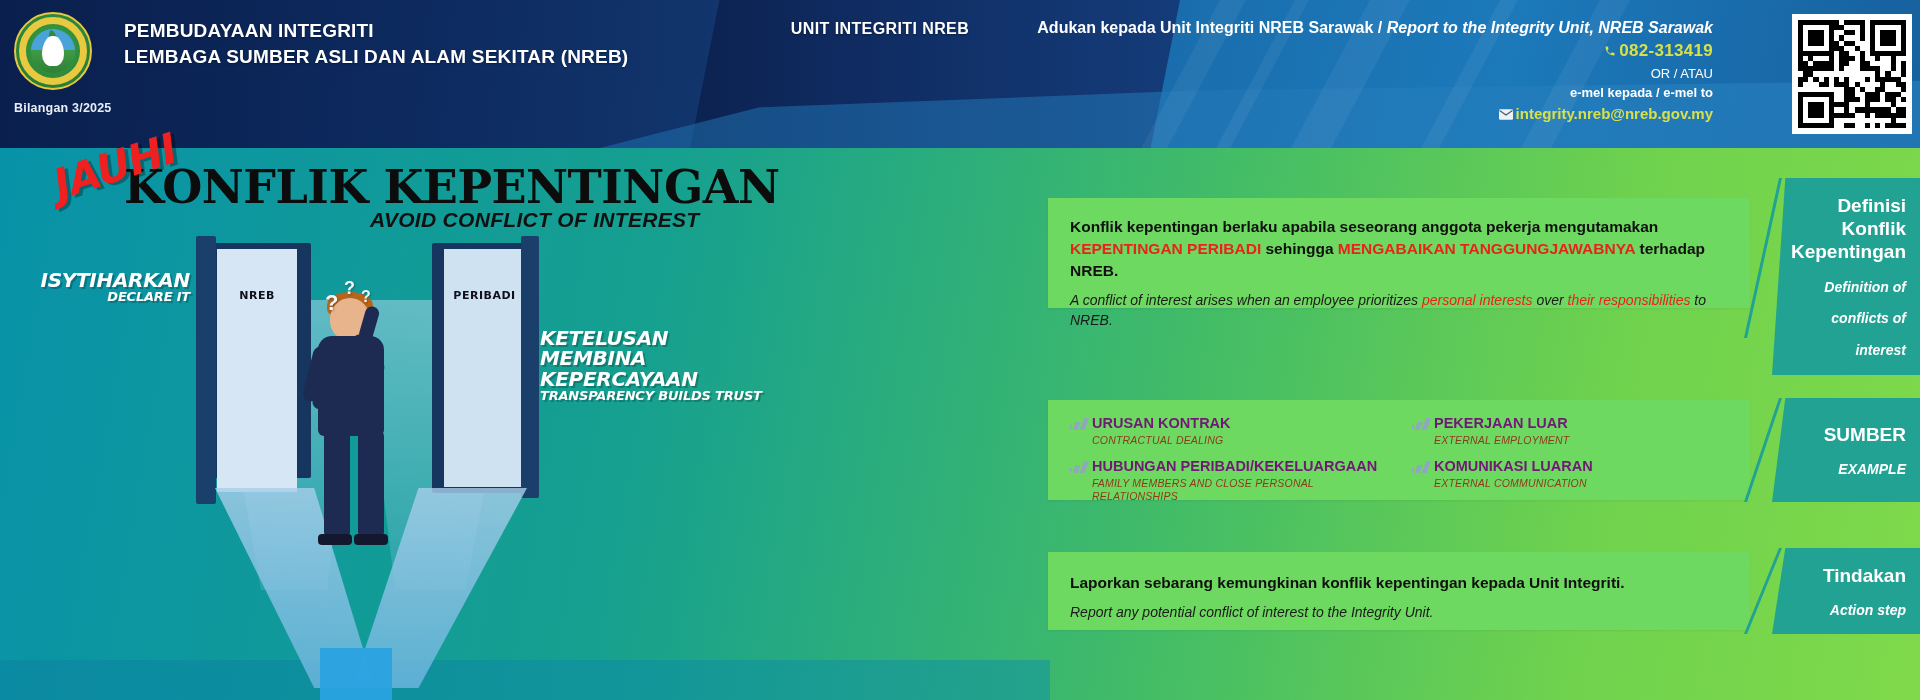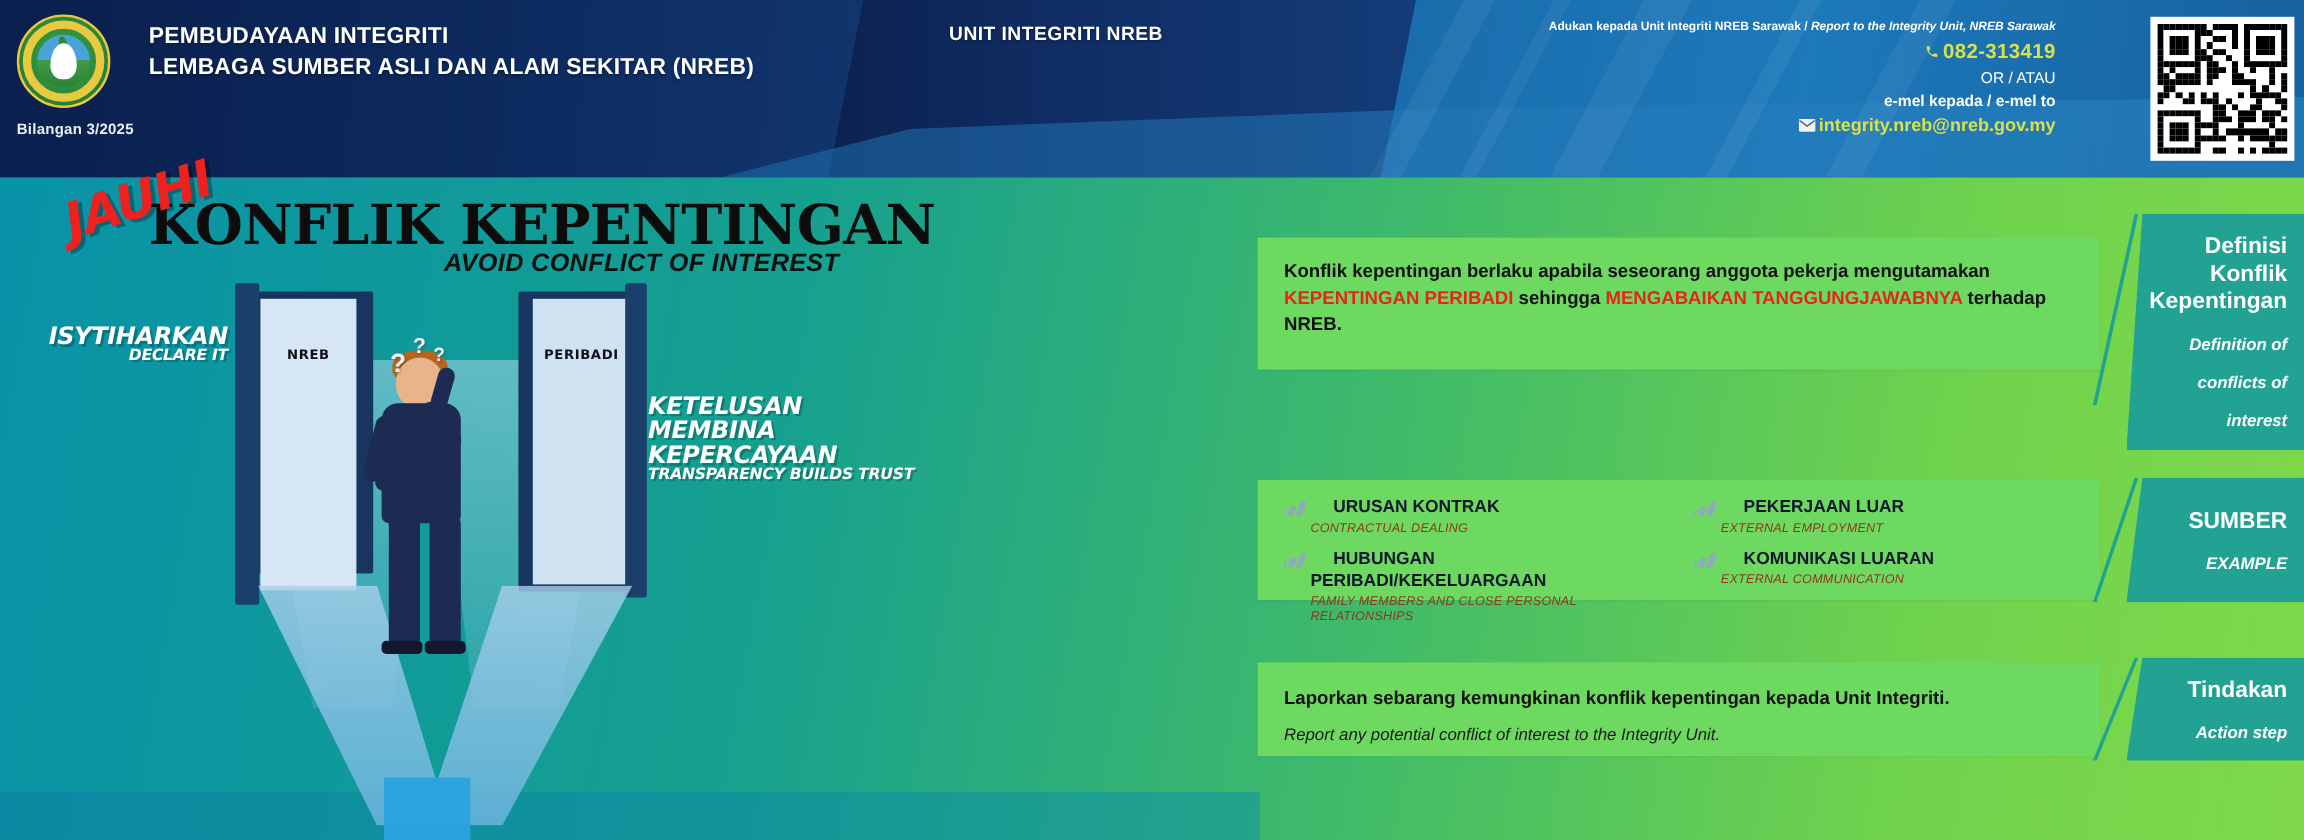"Adukan kepada Unit Integriti NREB" .hdr-right .l1 { font-size: 10px -> 16px }
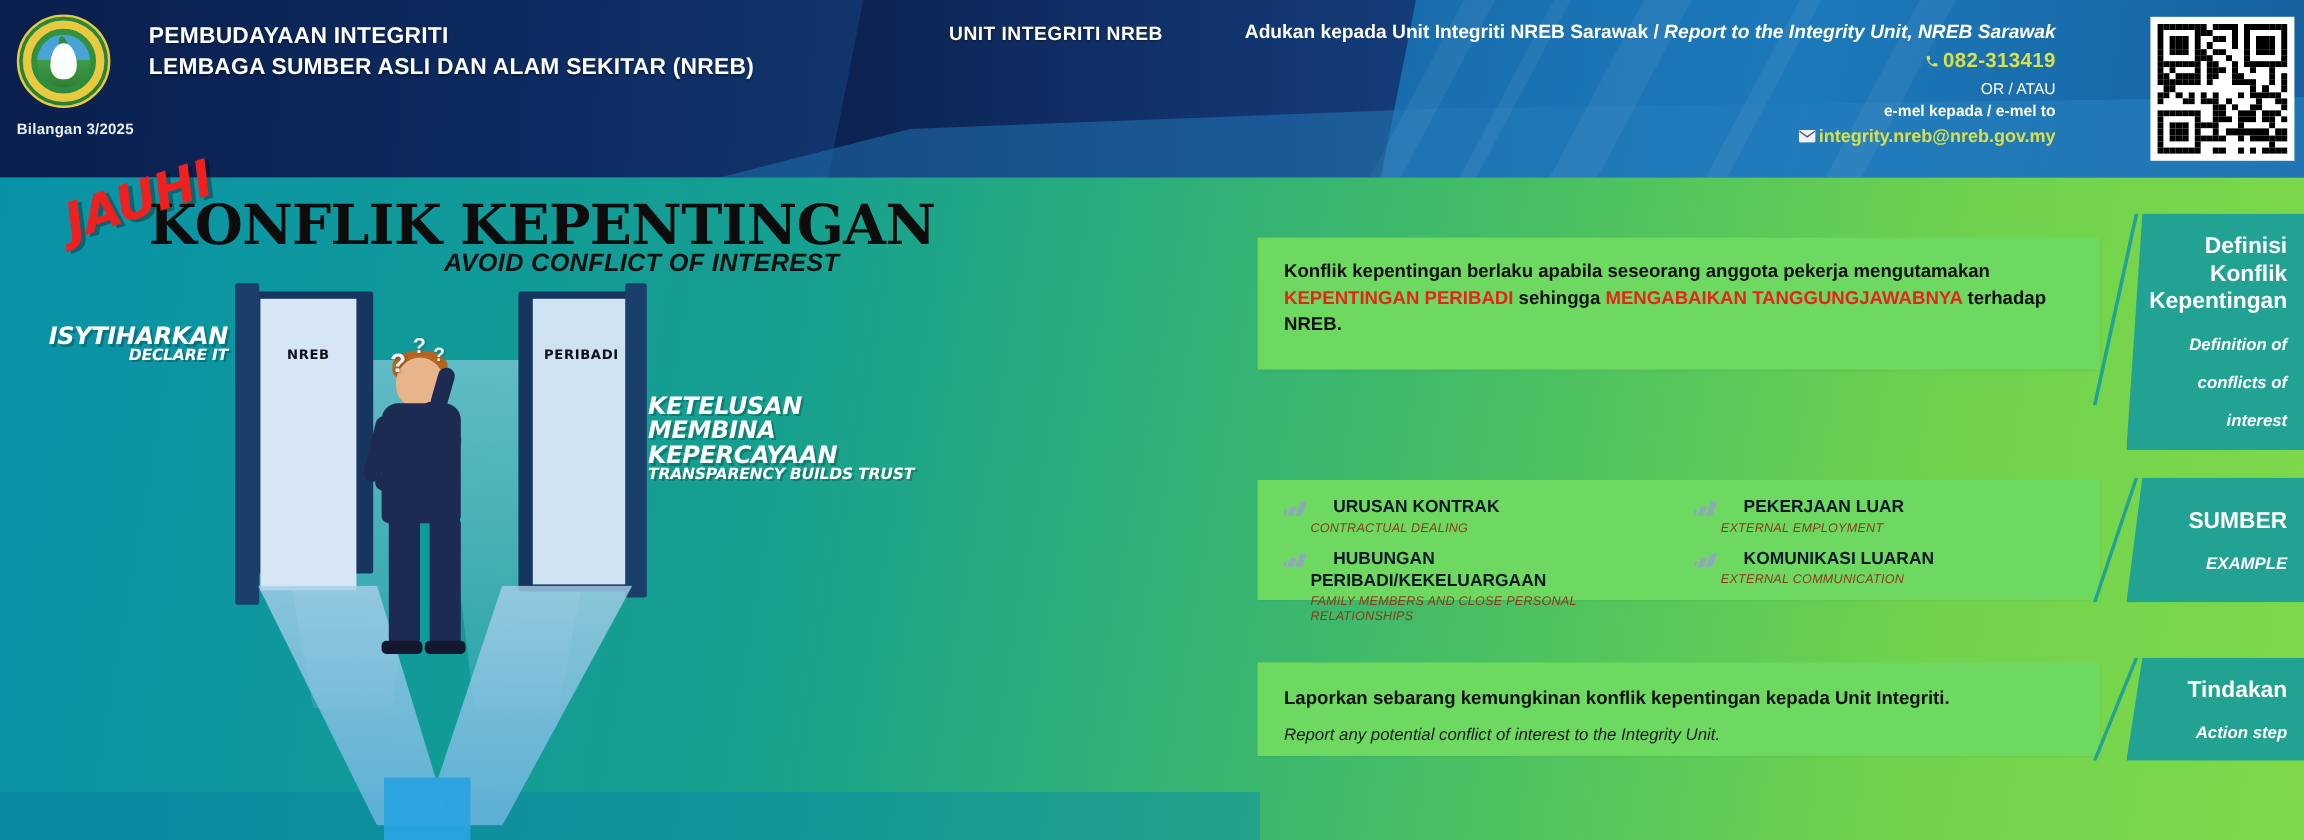"A conflict of interest arises" div.en { html: none -> <div><span>A conflict of interest arises when an employee prioritizes </span><span>personal interests</span><span> over </span><span>their responsibilities</span><span> to NREB.</span></div> }
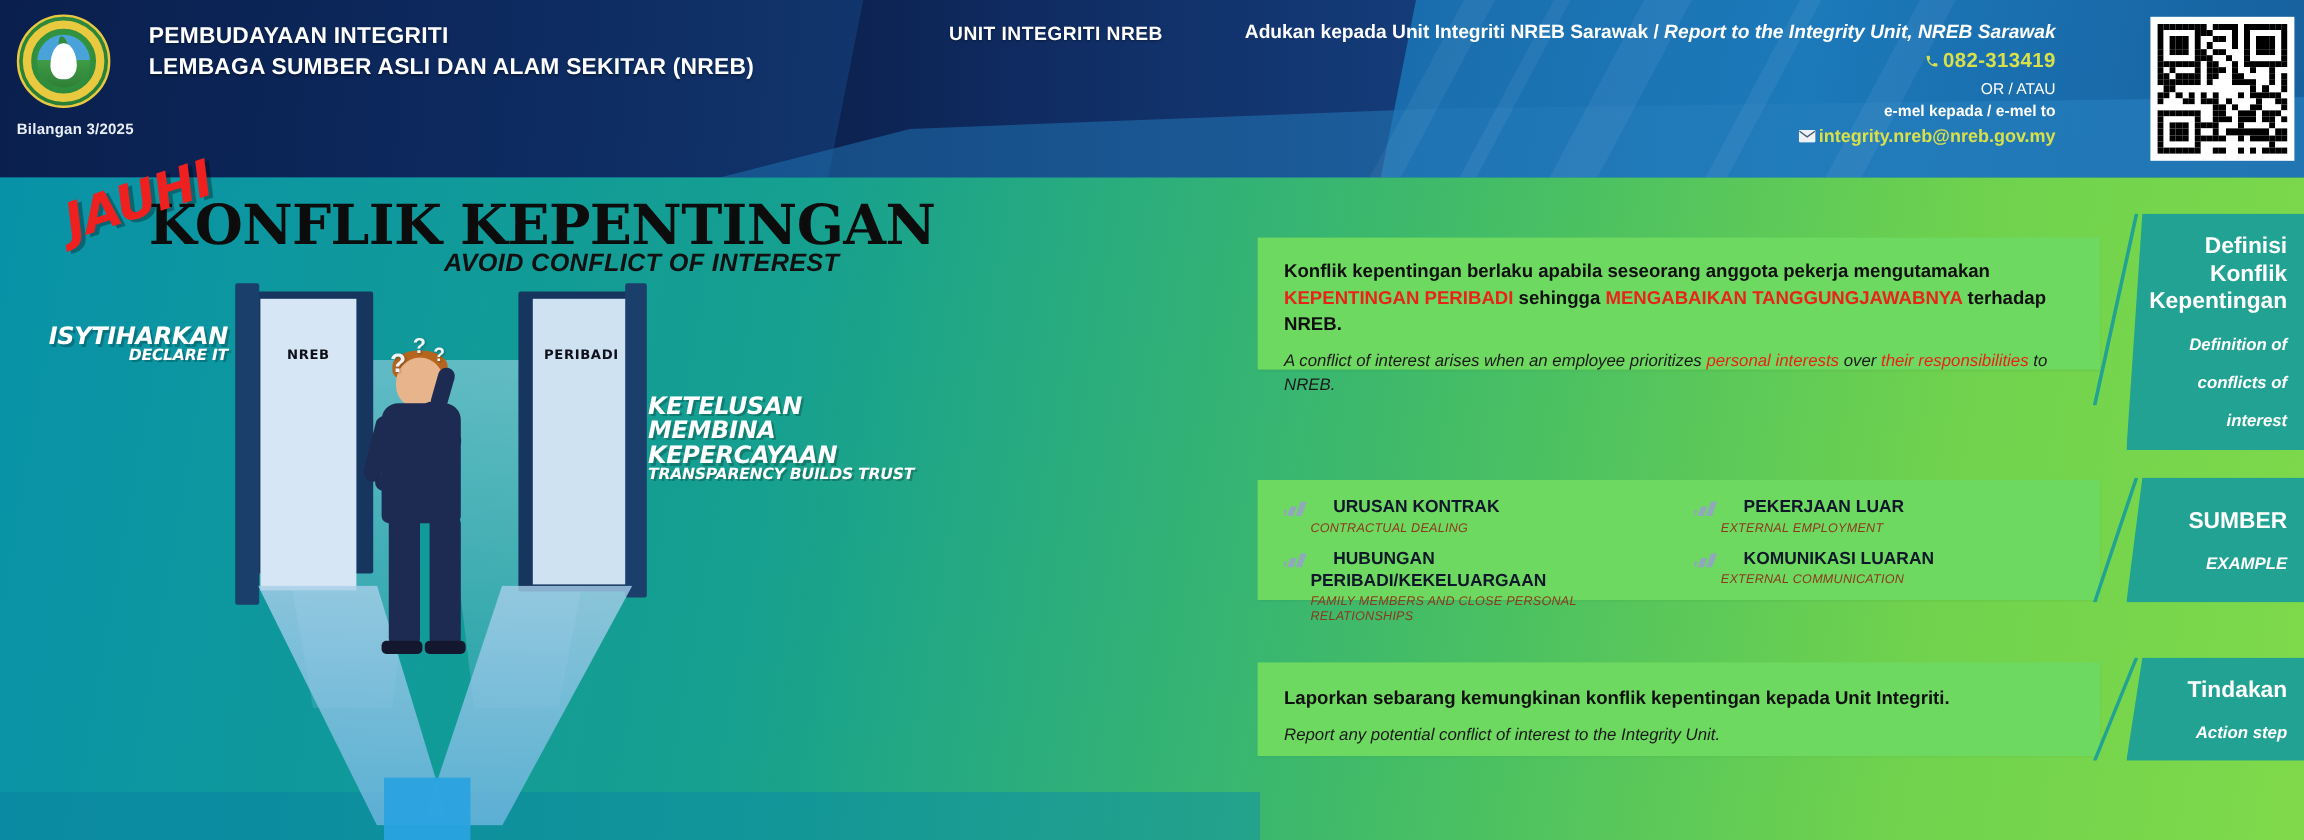"URUSAN KONTRAK" .ex-txt .t { color: #0f172a -> #701a75; margin-left: 19px -> none }
